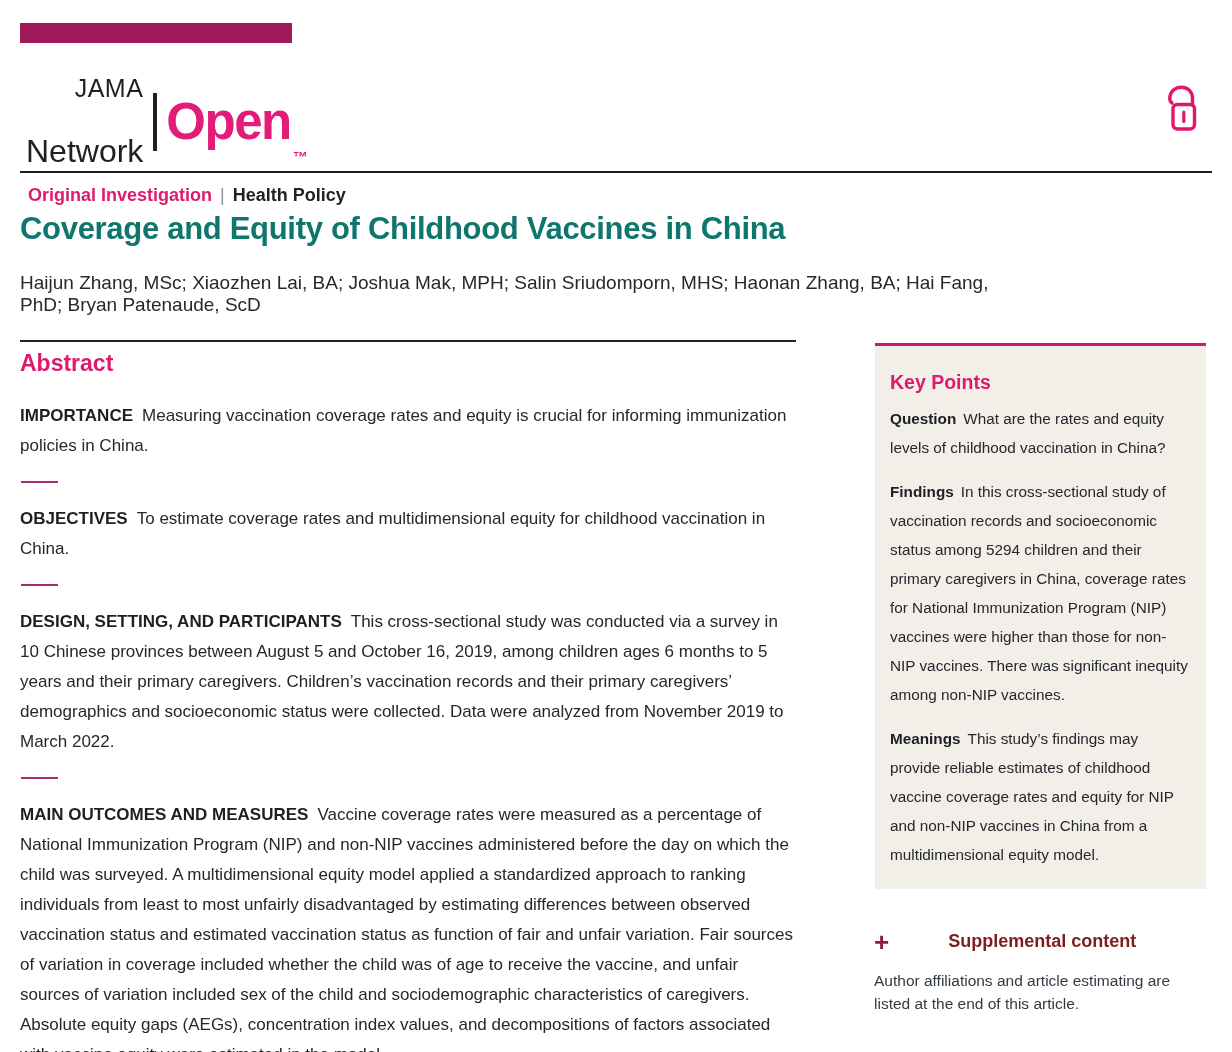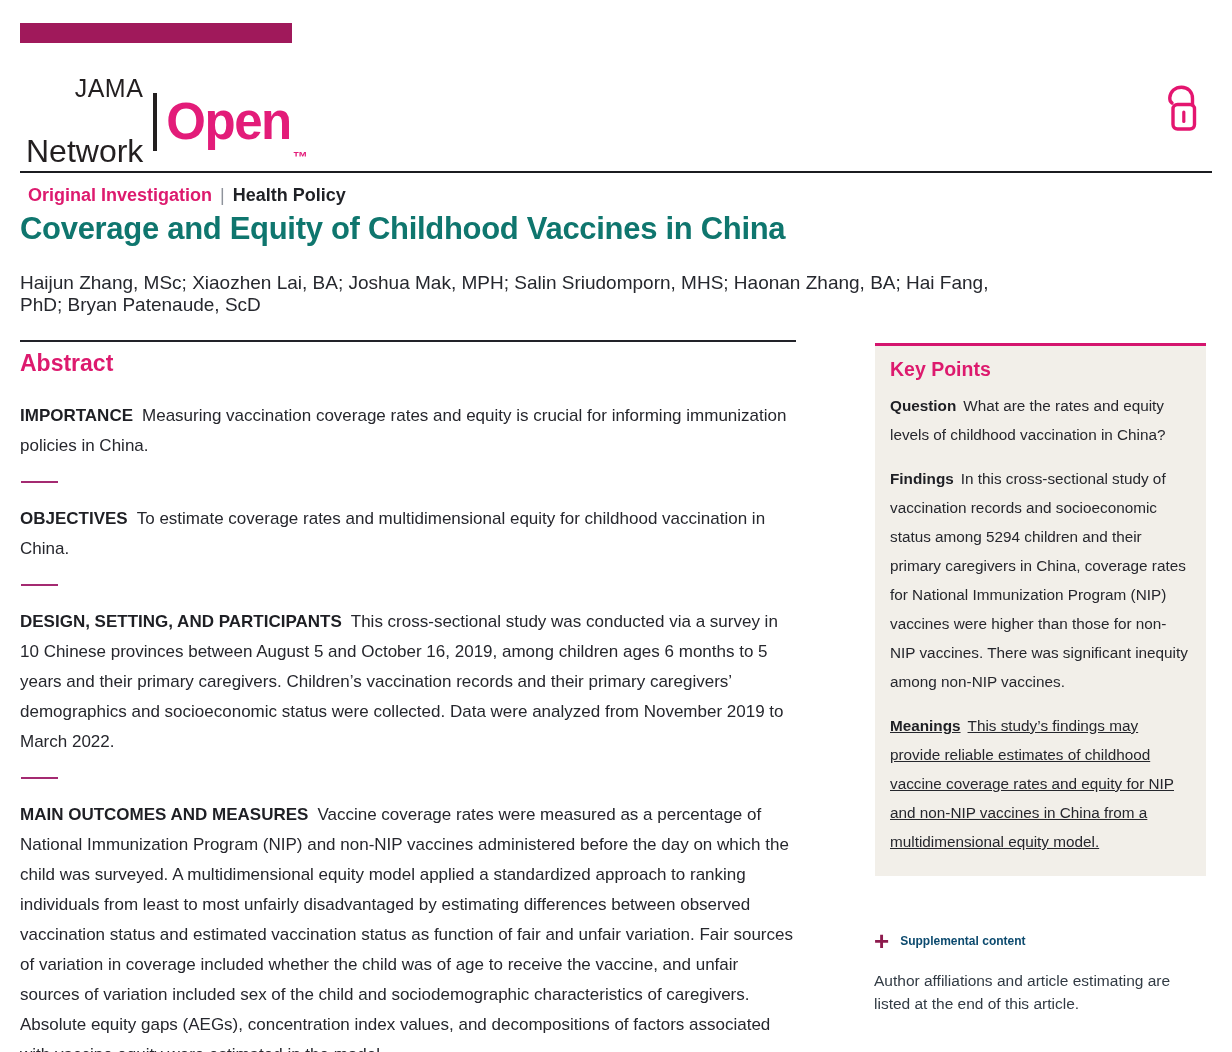"Key Points" .kp-box { padding: 9px 15px 16px 15px -> 22px 15px 16px 15px }
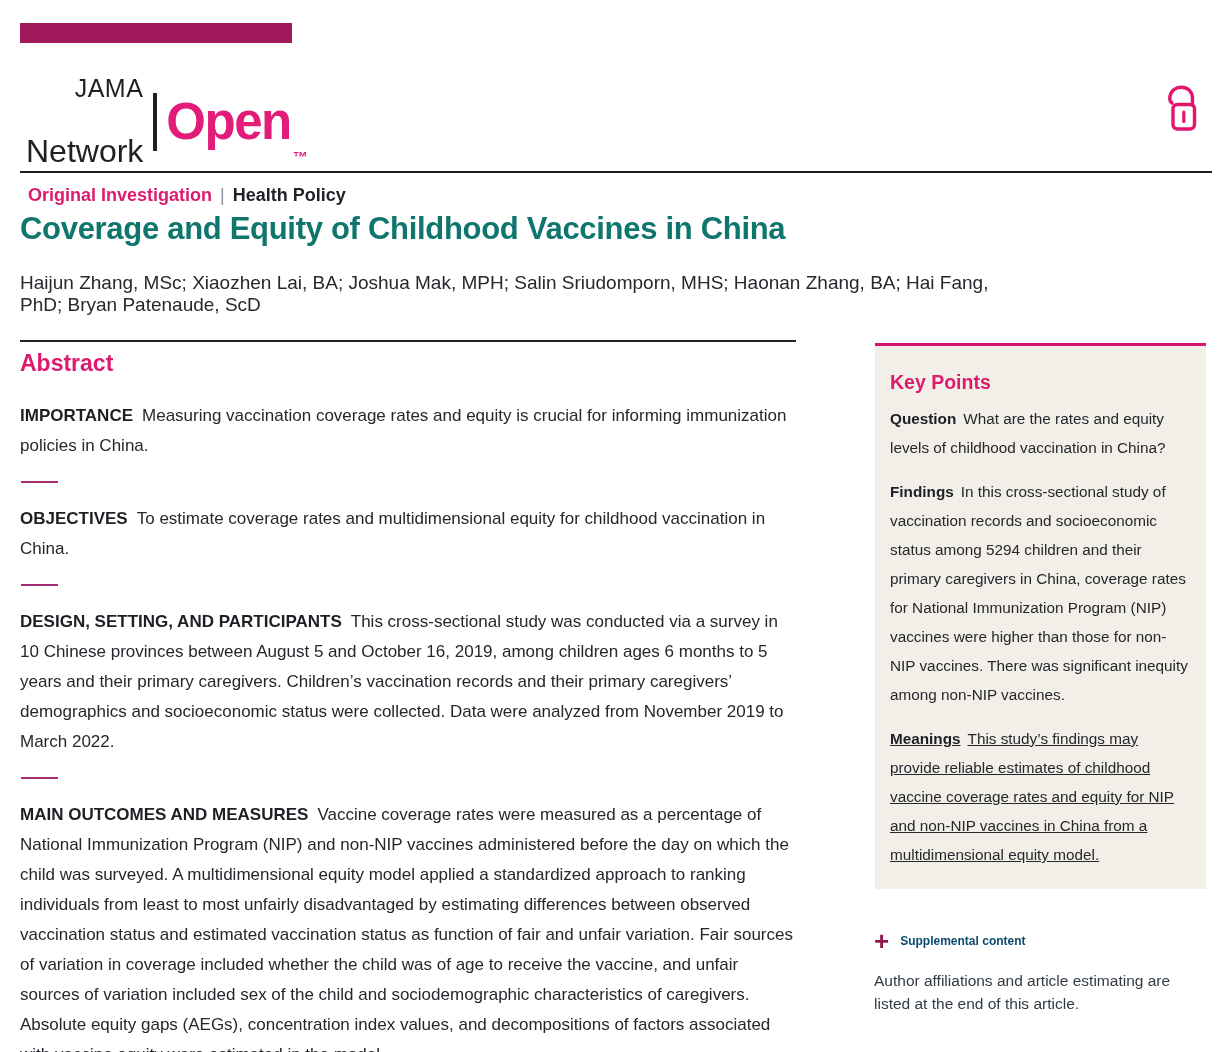"Meanings This study’s findings may" .kp-item:last-child { text-decoration: underline -> none }
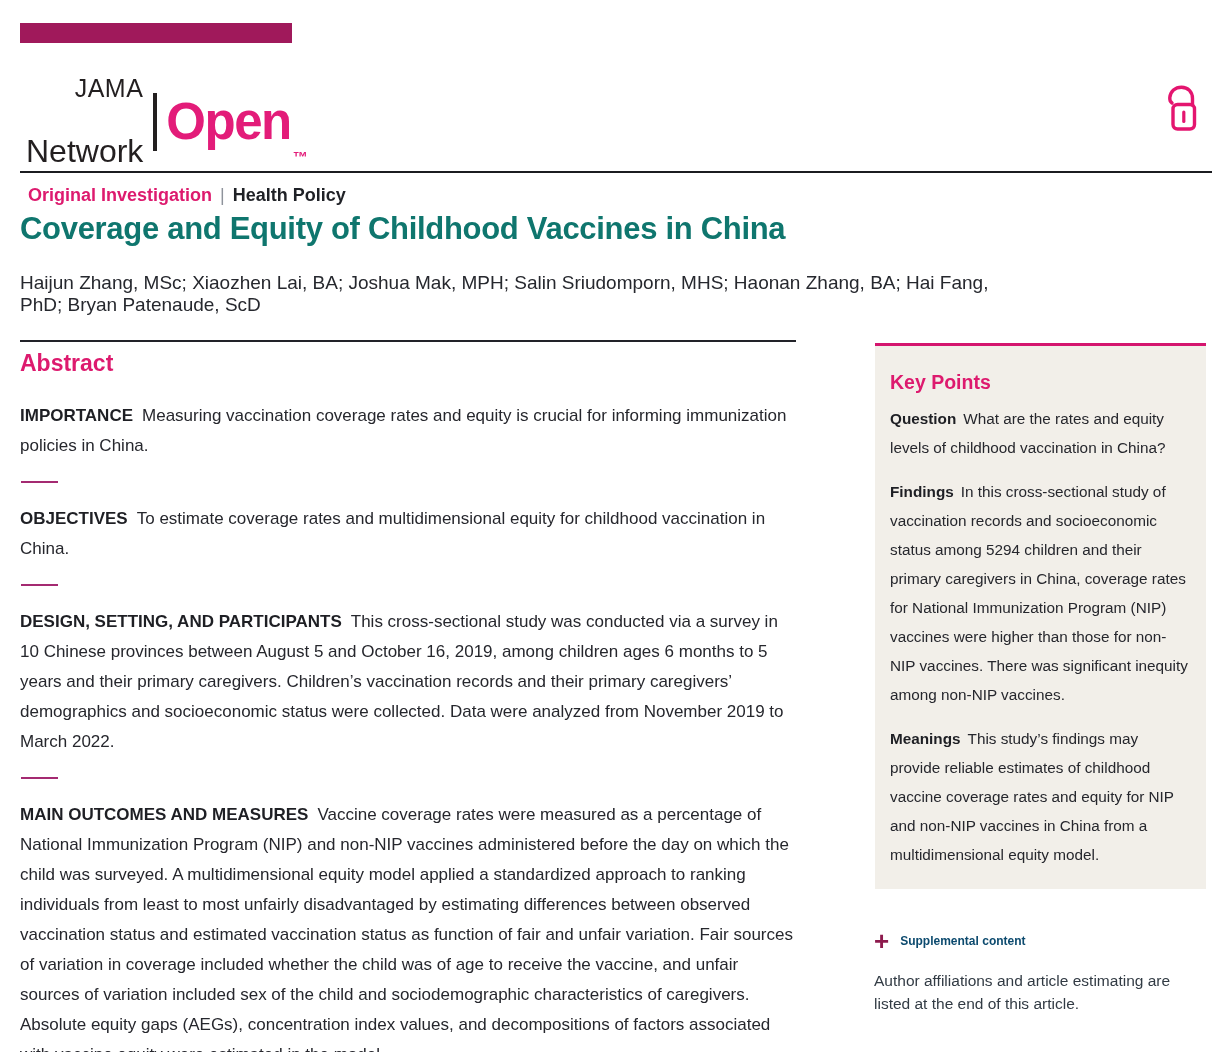"Supplemental content" .supp-link { color: #0c4a6e -> #7f1d1d; font-size: 12px -> 18px; margin-left: none -> 48px }
